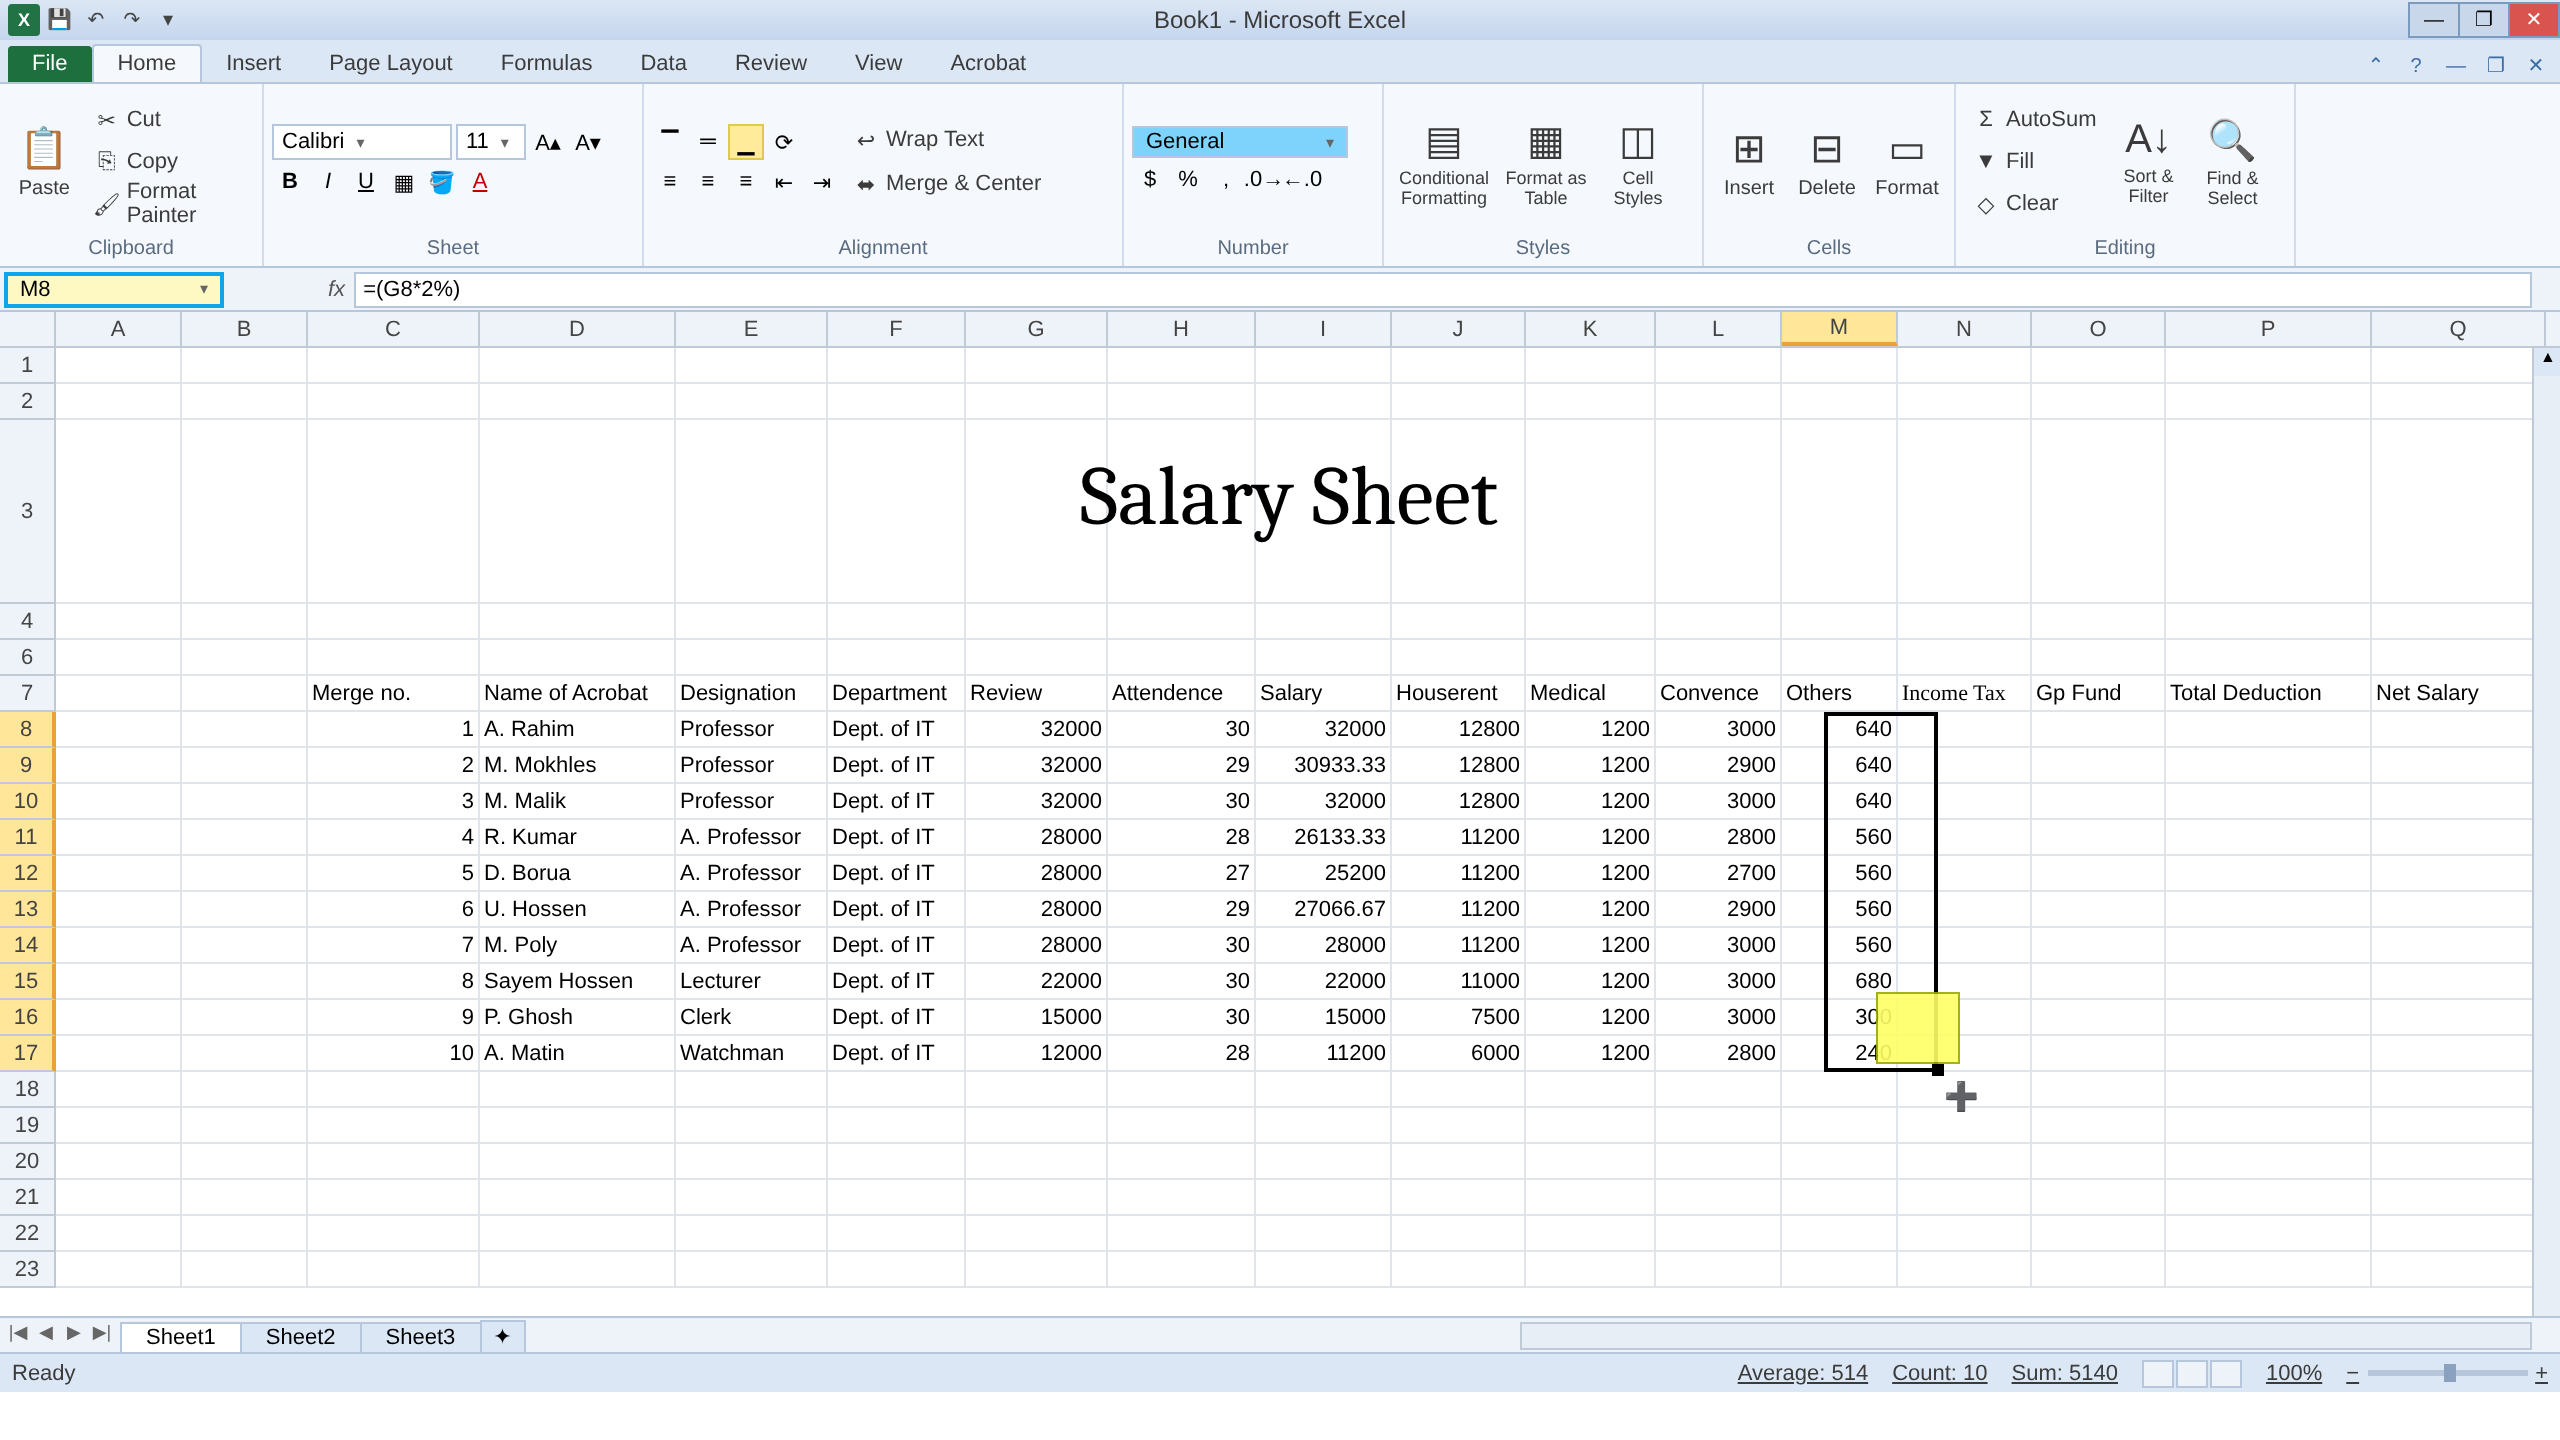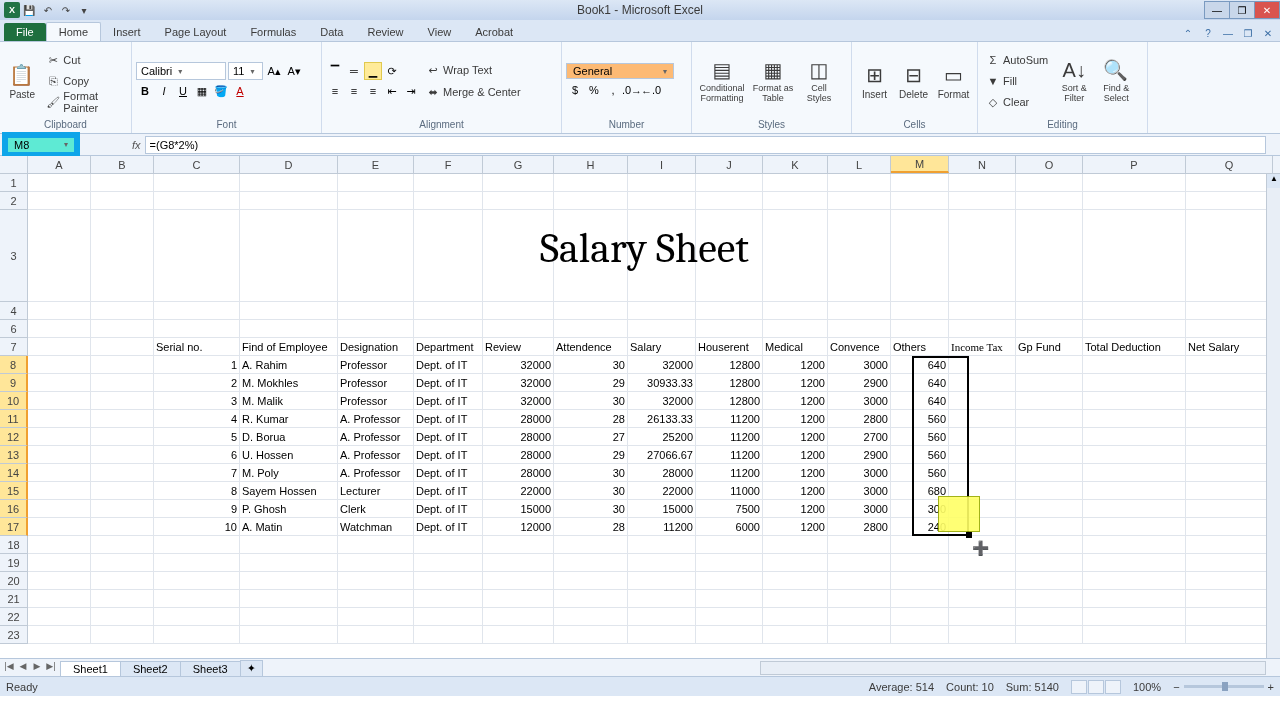"General" .num-select { background: #fdba74 -> #7dd3fc }
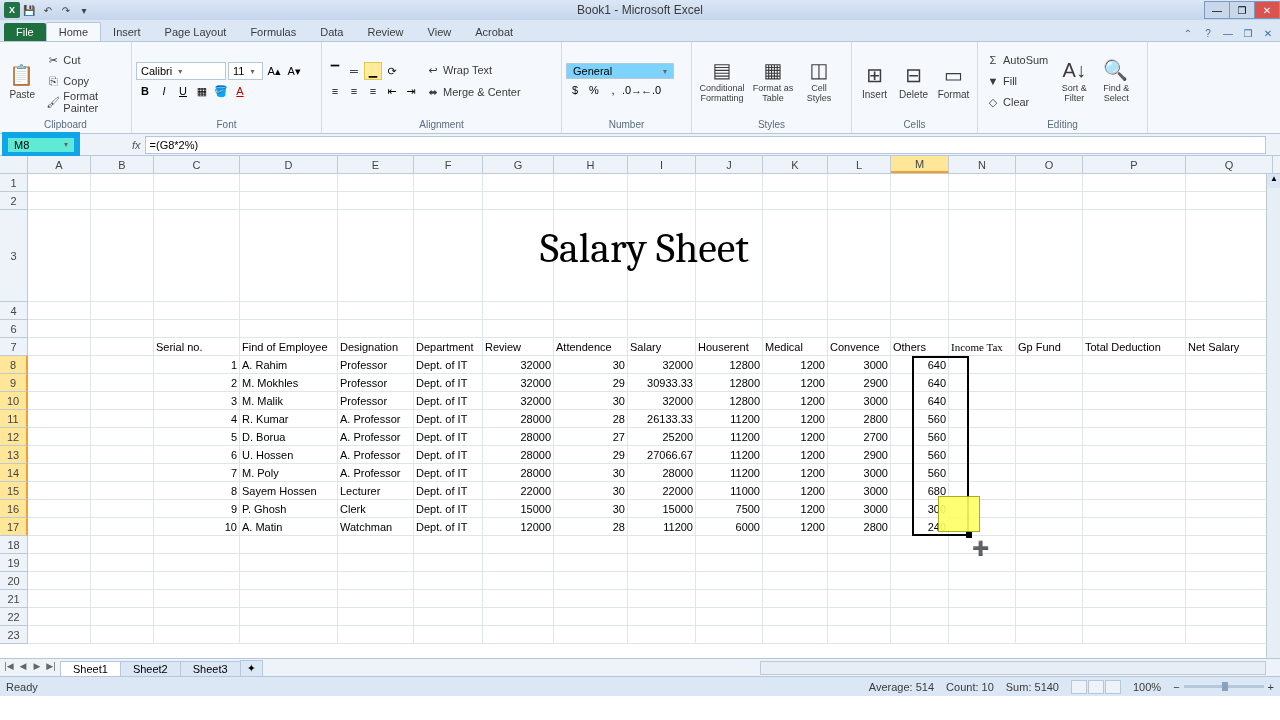"Font" div.group-label { text: Font -> Sheet }
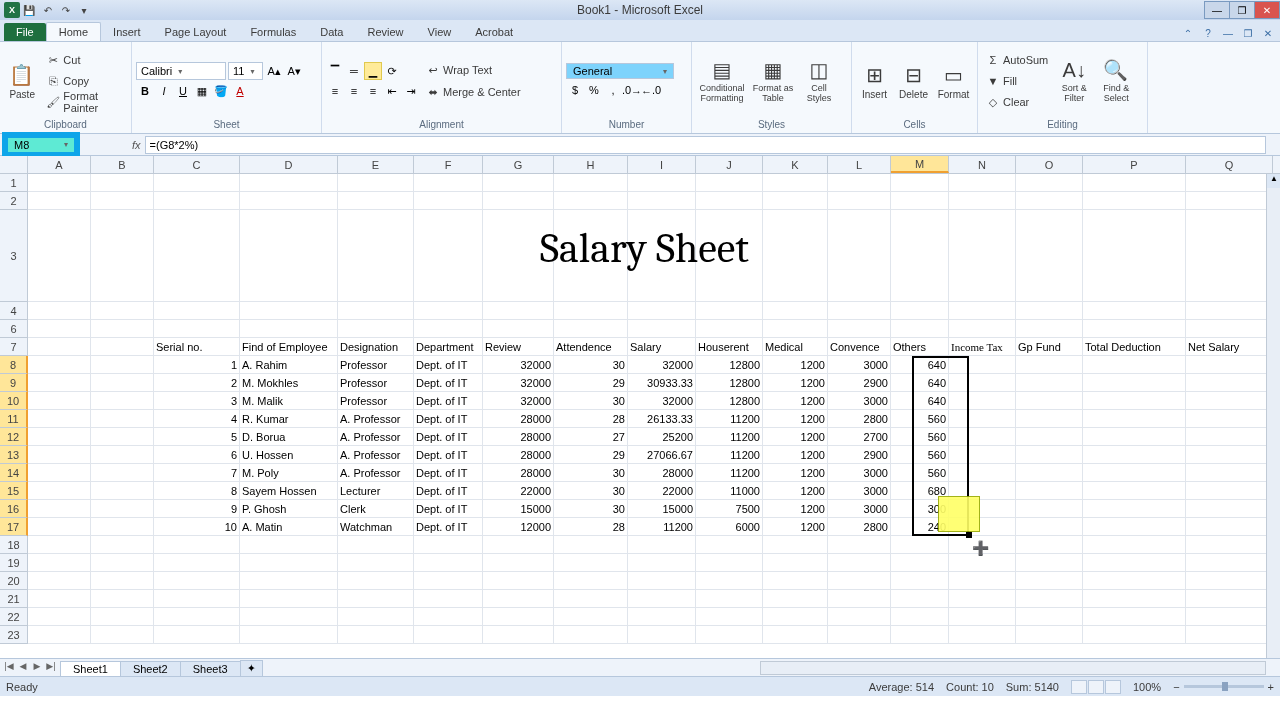"M8" .name-box { background: #5eead4 -> #fef9c3; border: 6px solid #0ea5e9 -> 2px solid #0ea5e9; width: 78px -> 110px }
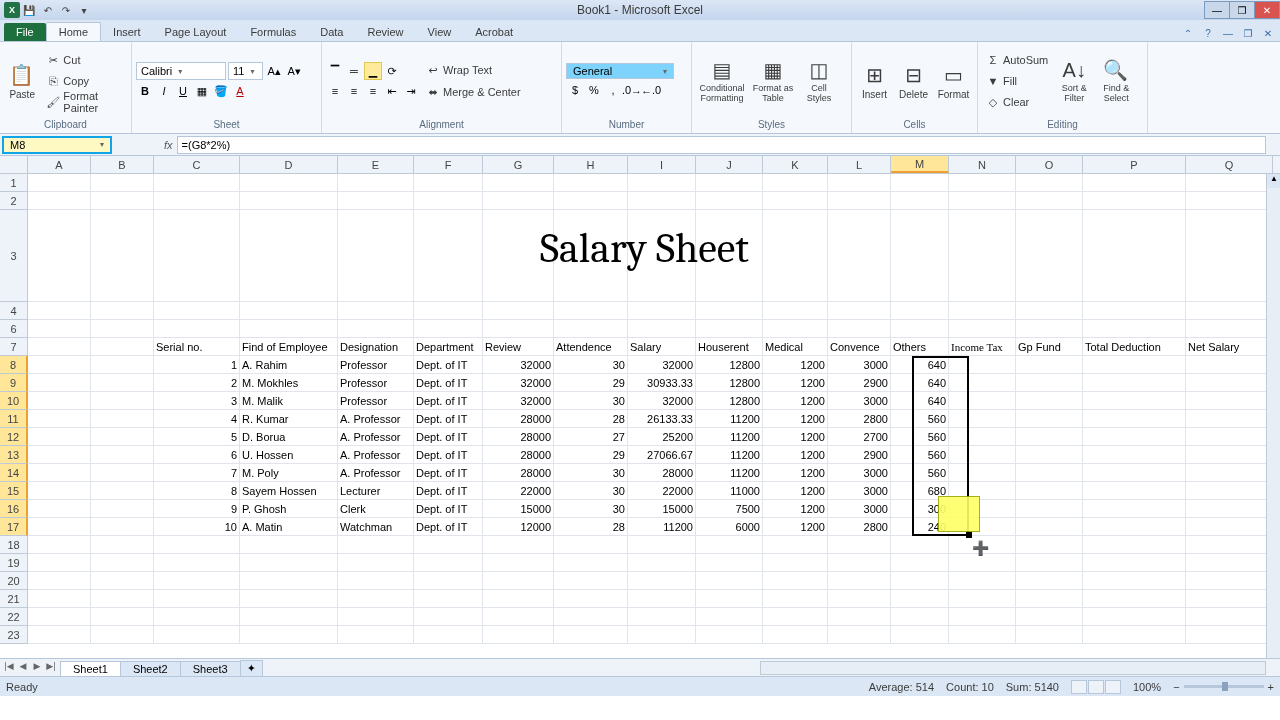"Serial no." div.cell { text: Serial -> Merge }
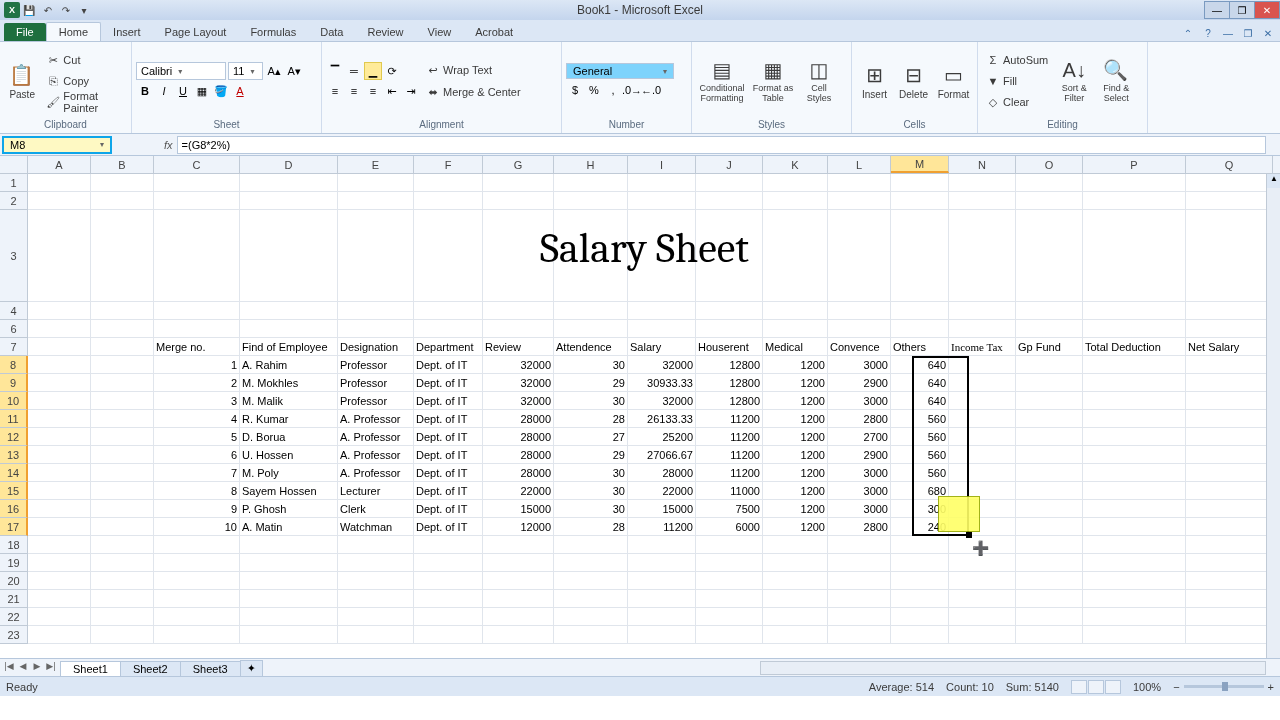"Find of Employee" div.cell { text: Find of Employee -> Name of Acrobat }
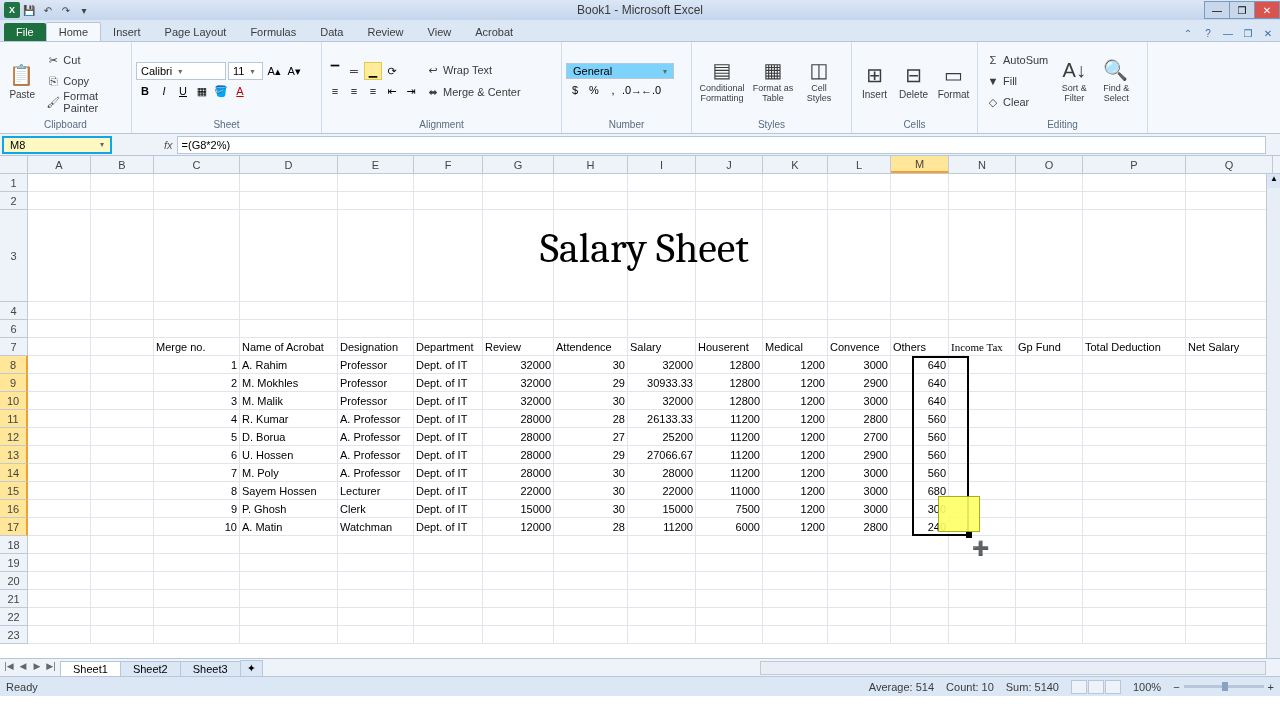"Average: 514" .status-right { text-decoration: none -> underline }
